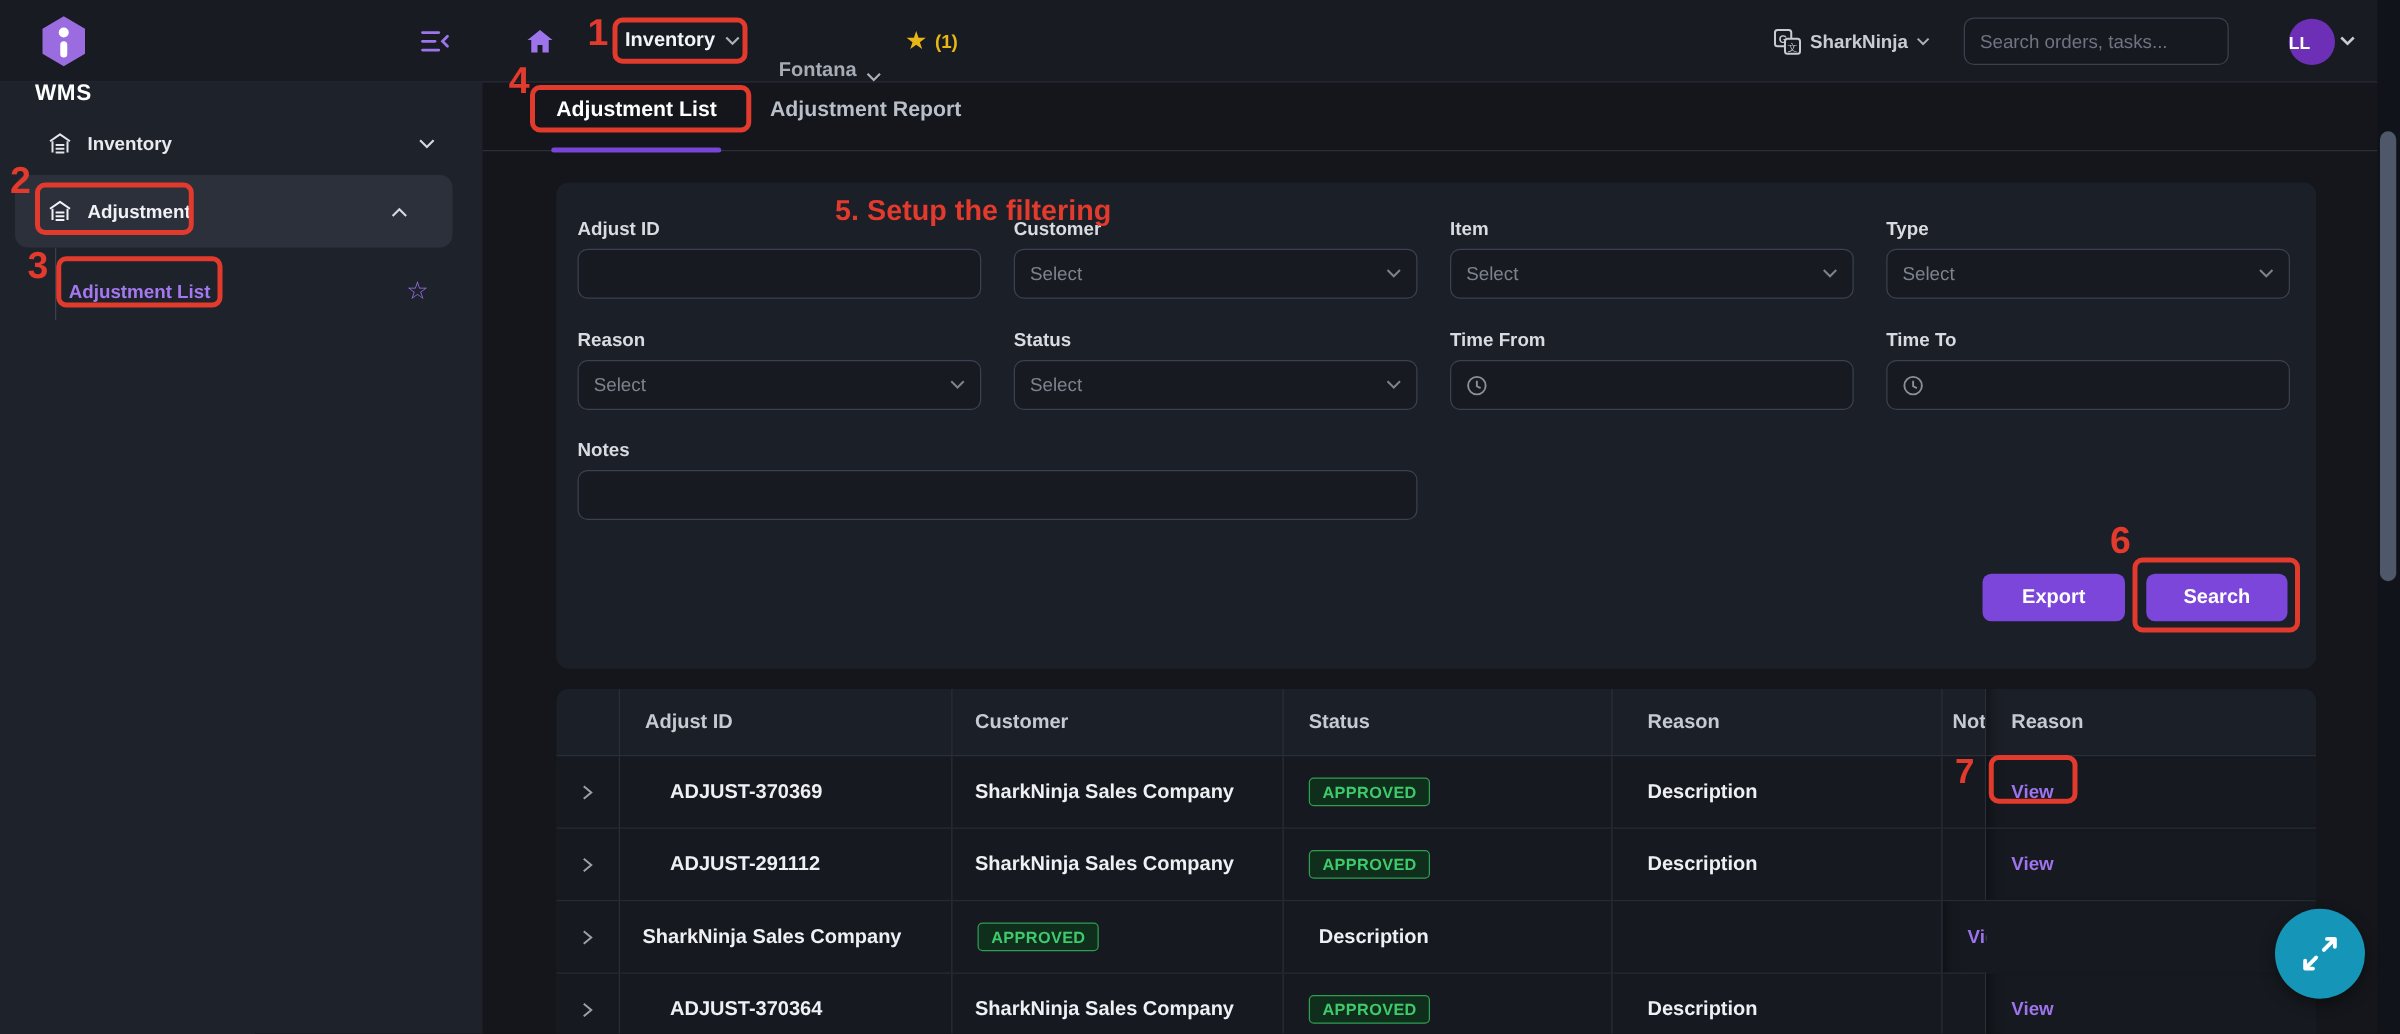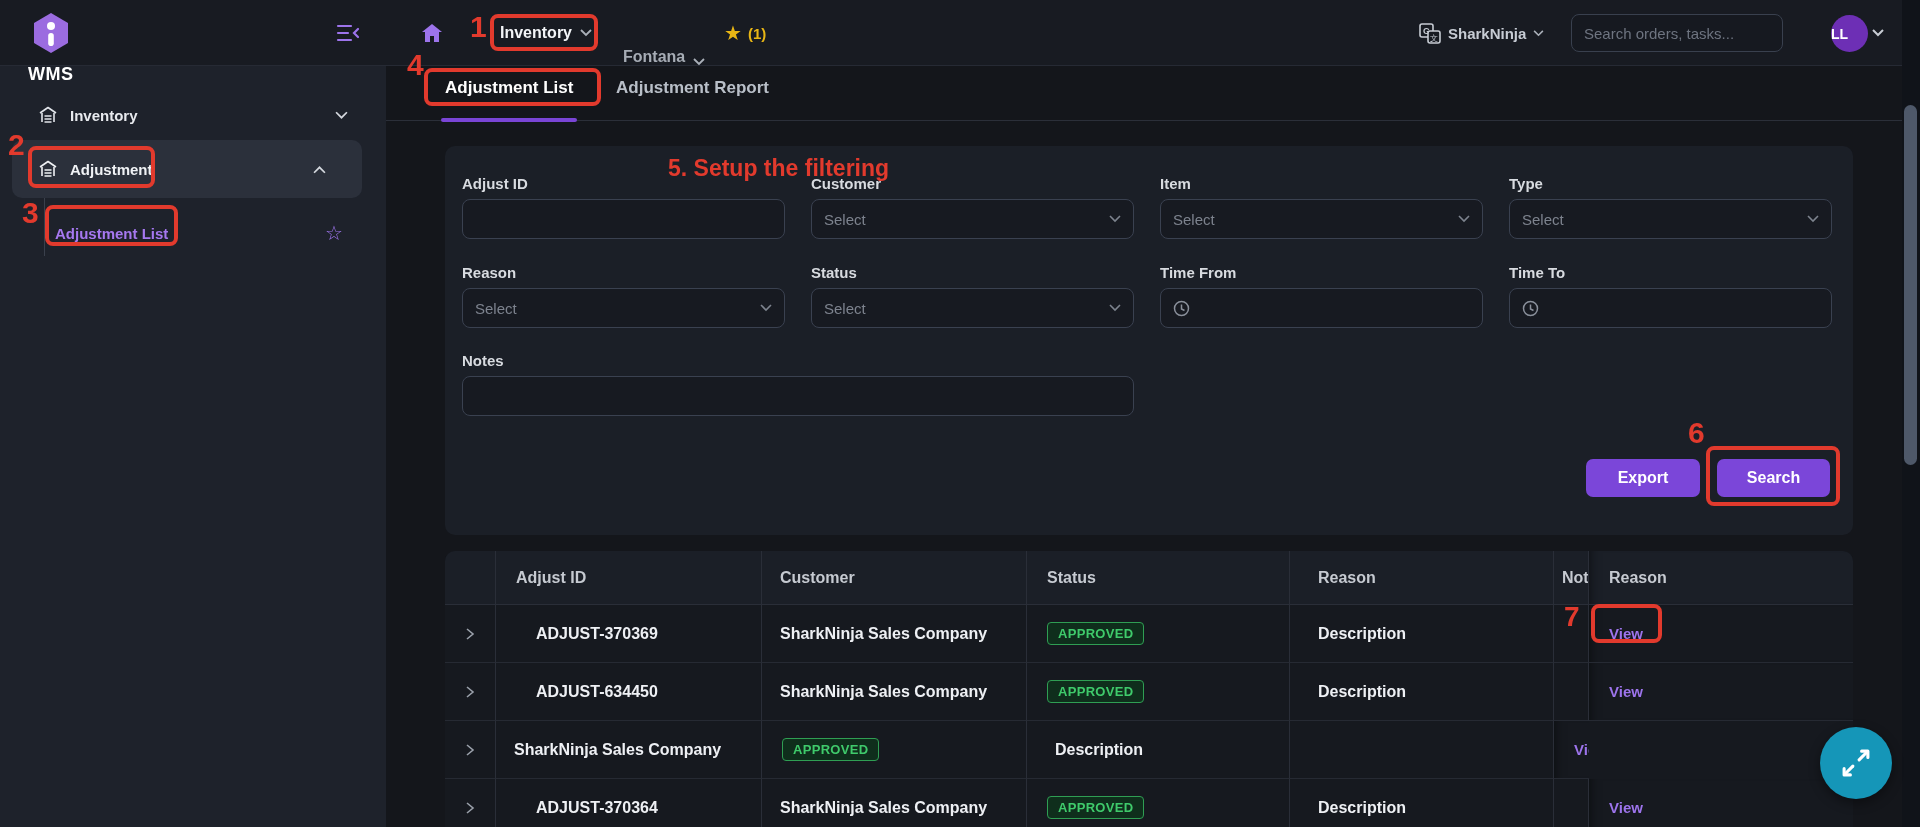"ADJUST-634450" div.cell { text: ADJUST-634450 -> ADJUST-291112 }
